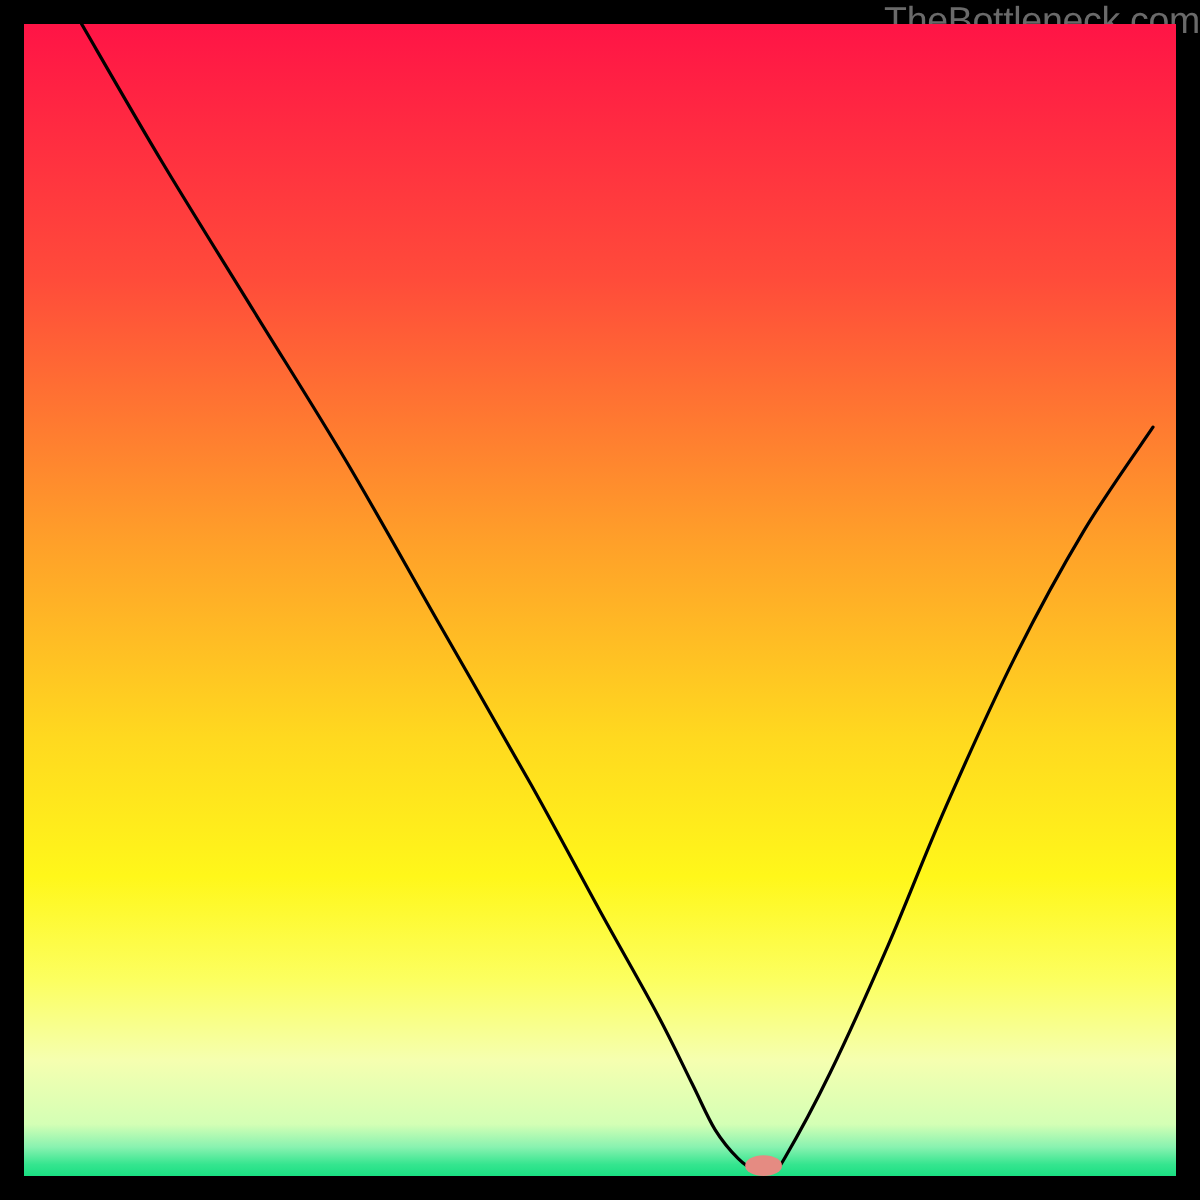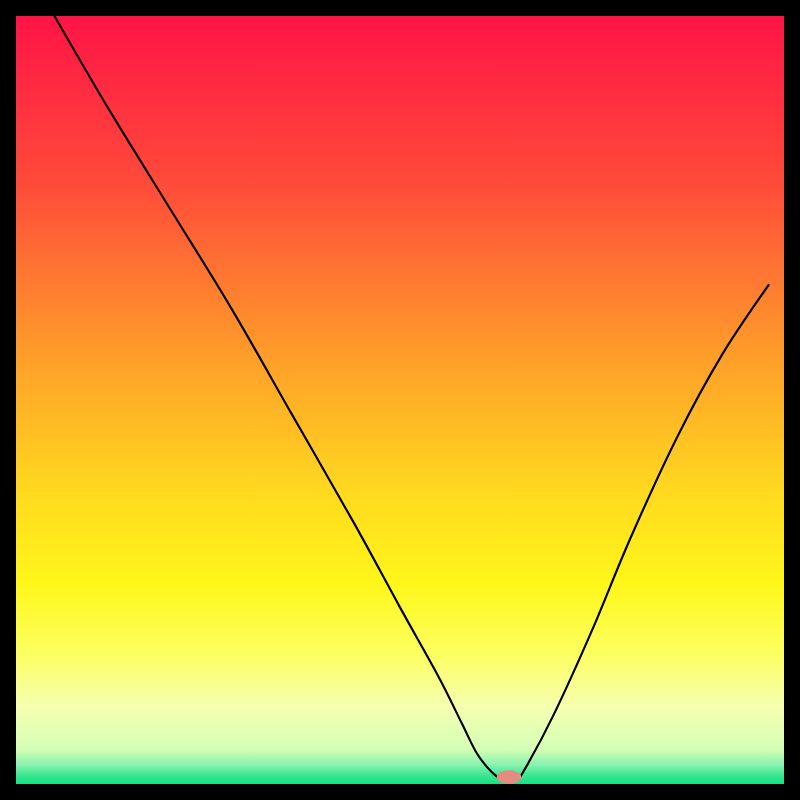"TheBottleneck.com" div.watermark { html: none -> <div>TheBottleneck.com</div> }
